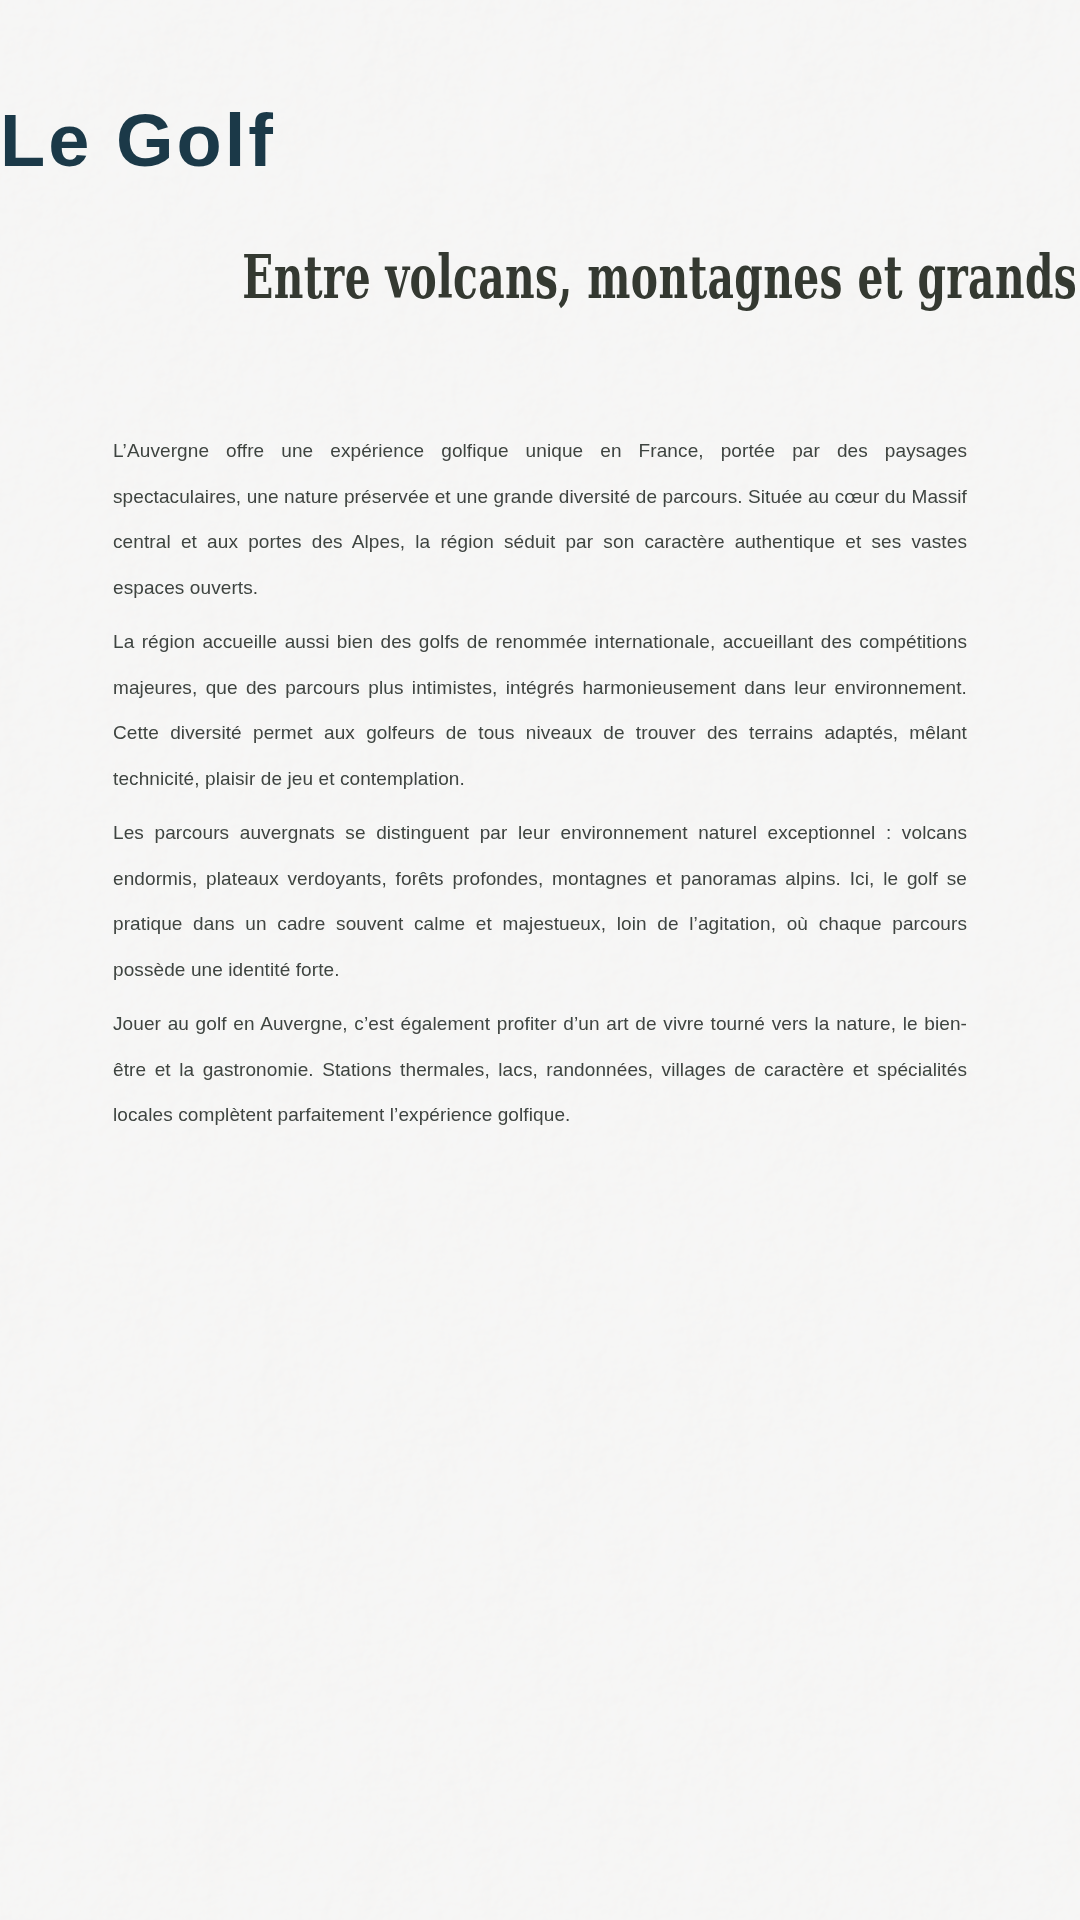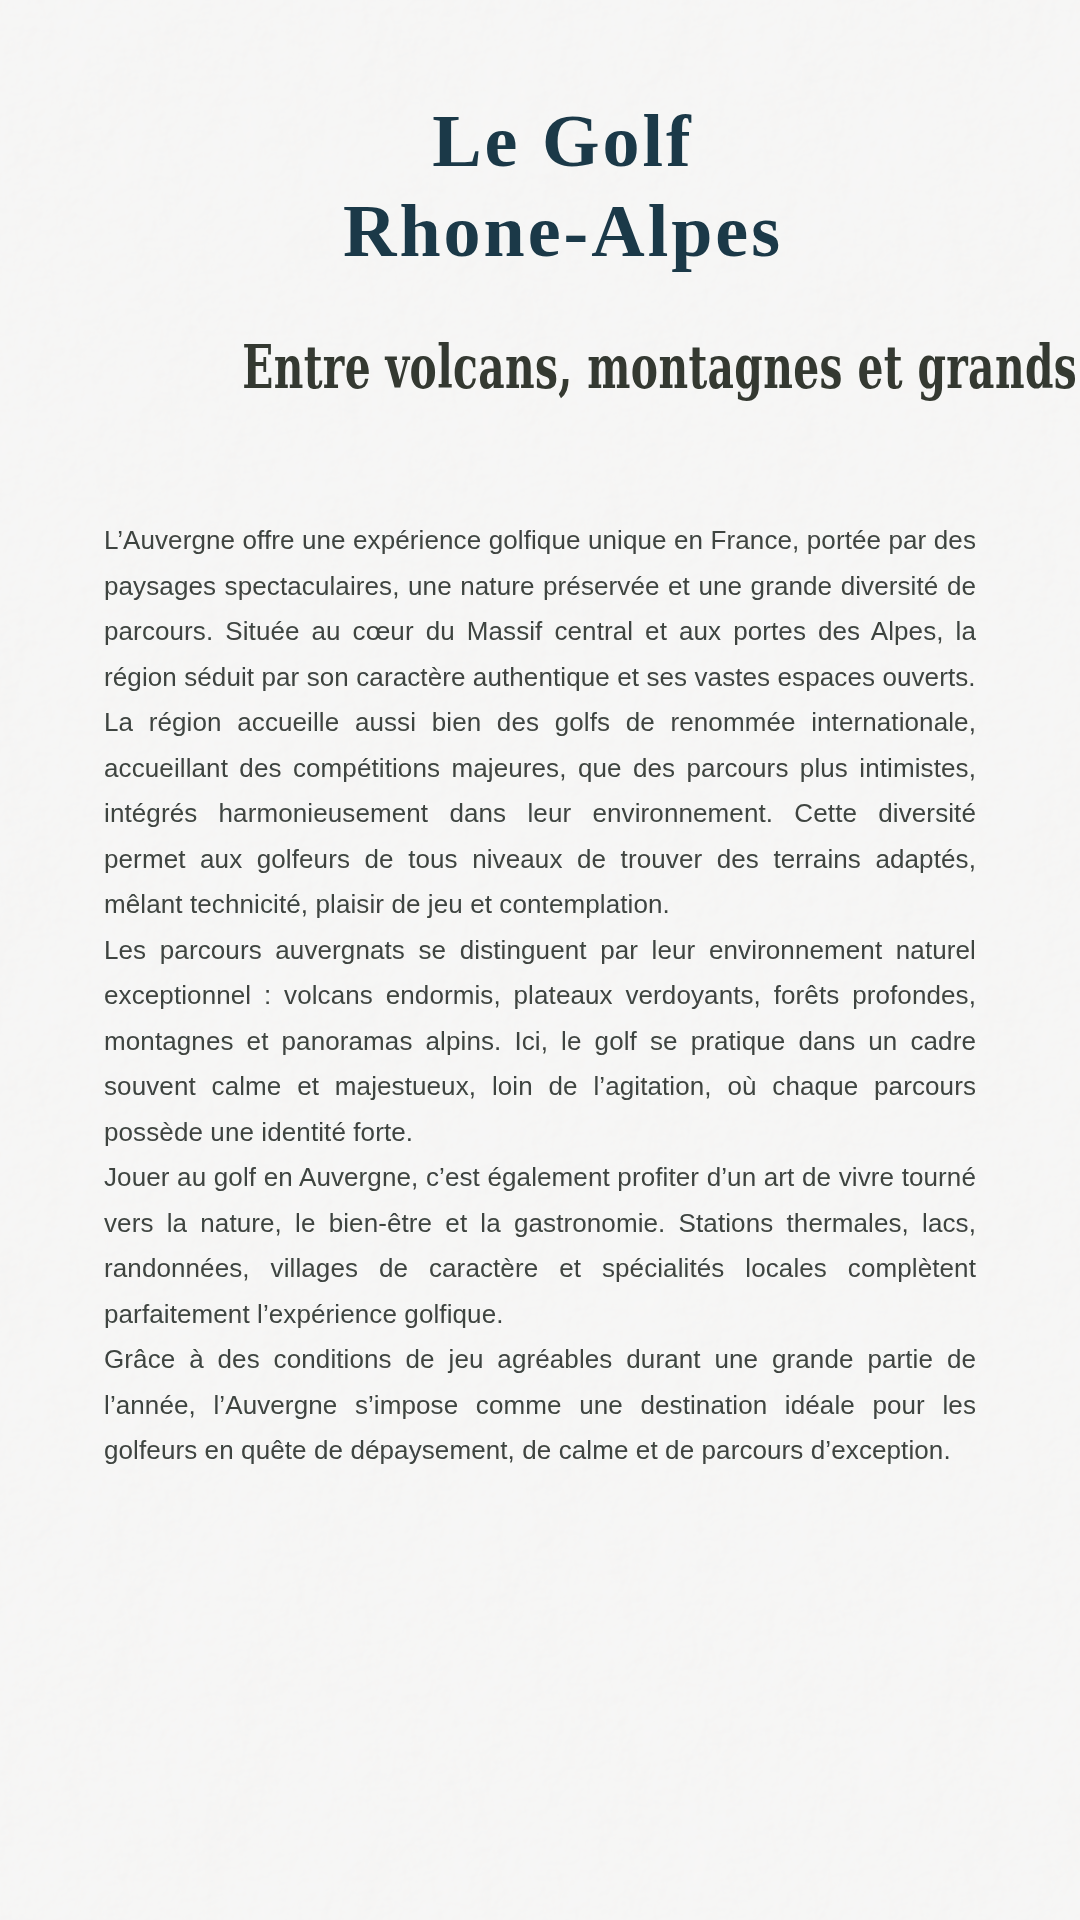"Le Golf" .title { font-family: Liberation Serif, serif -> Liberation Sans, sans-serif; padding-left: 46px -> none; text-align: center -> none }
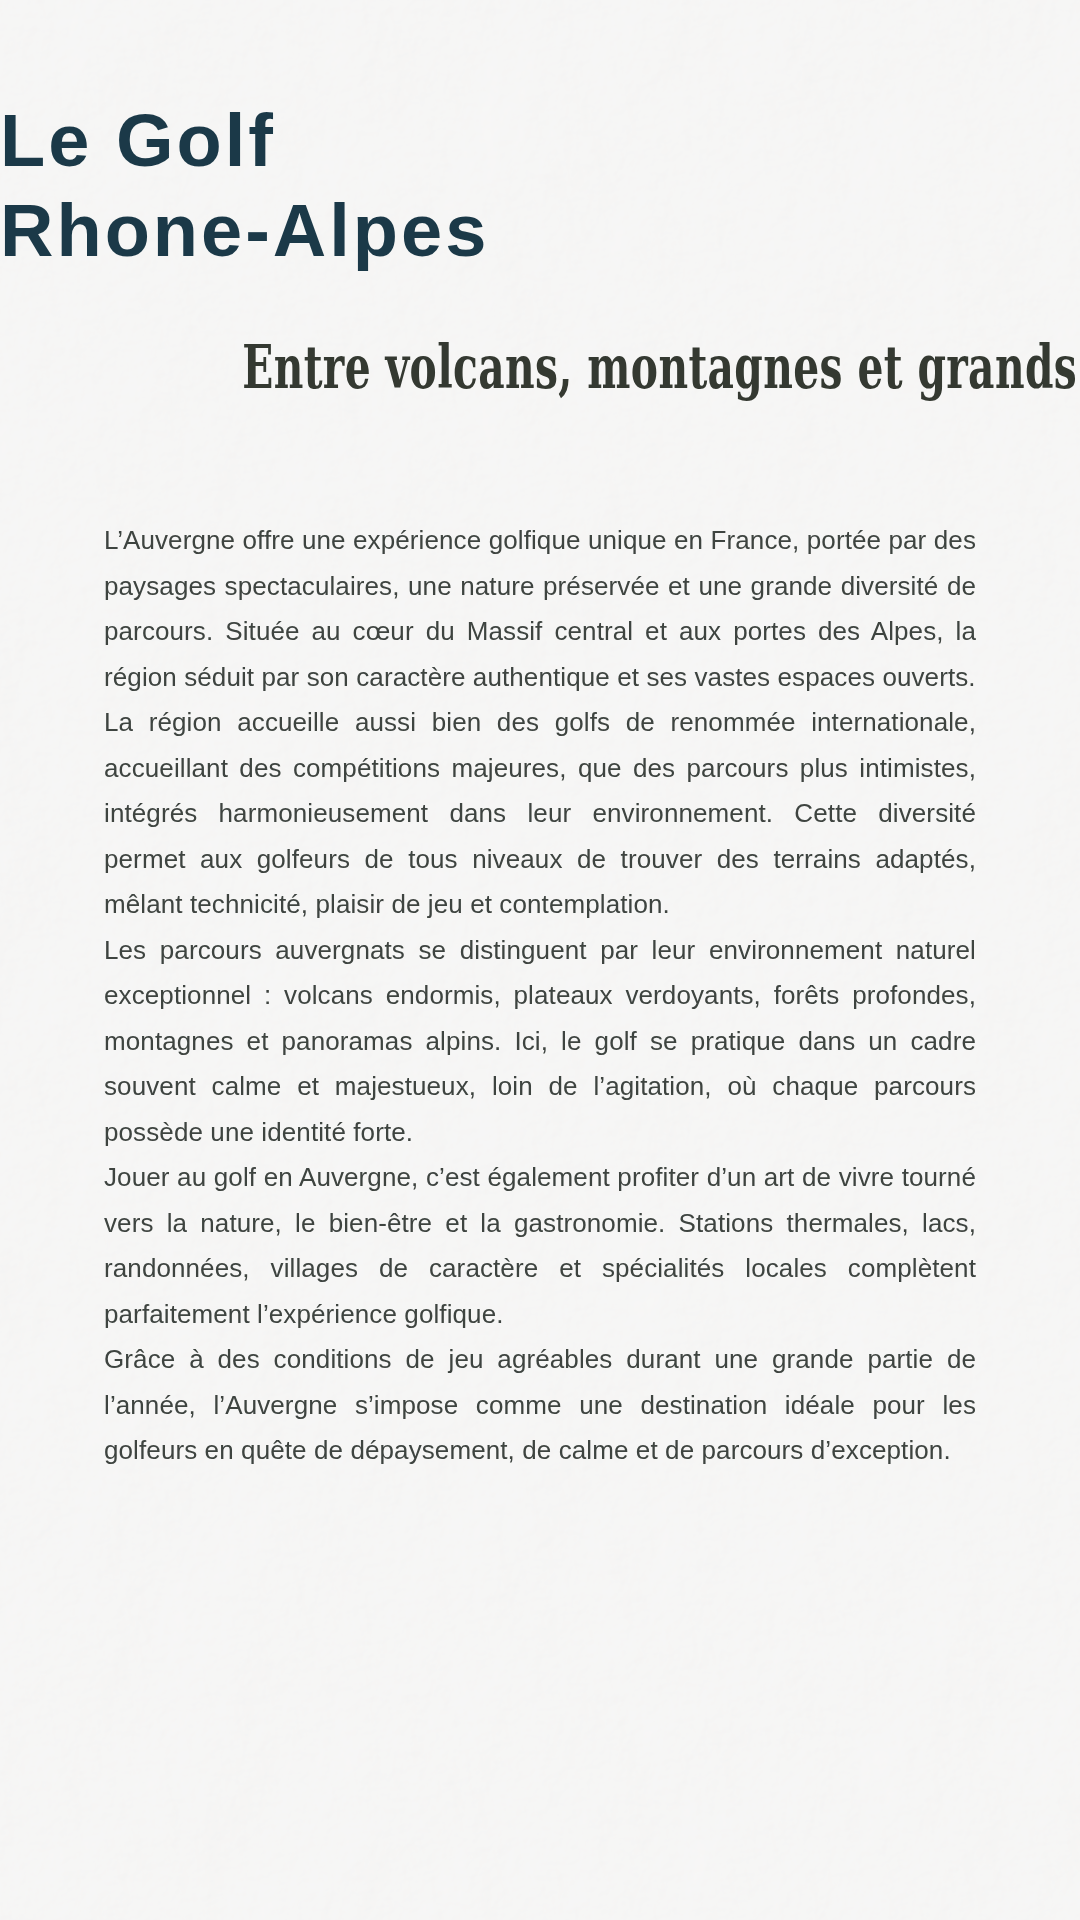"Rhone-Alpes" span.line { html: <span>Rhone-Alpes</span> -> none }
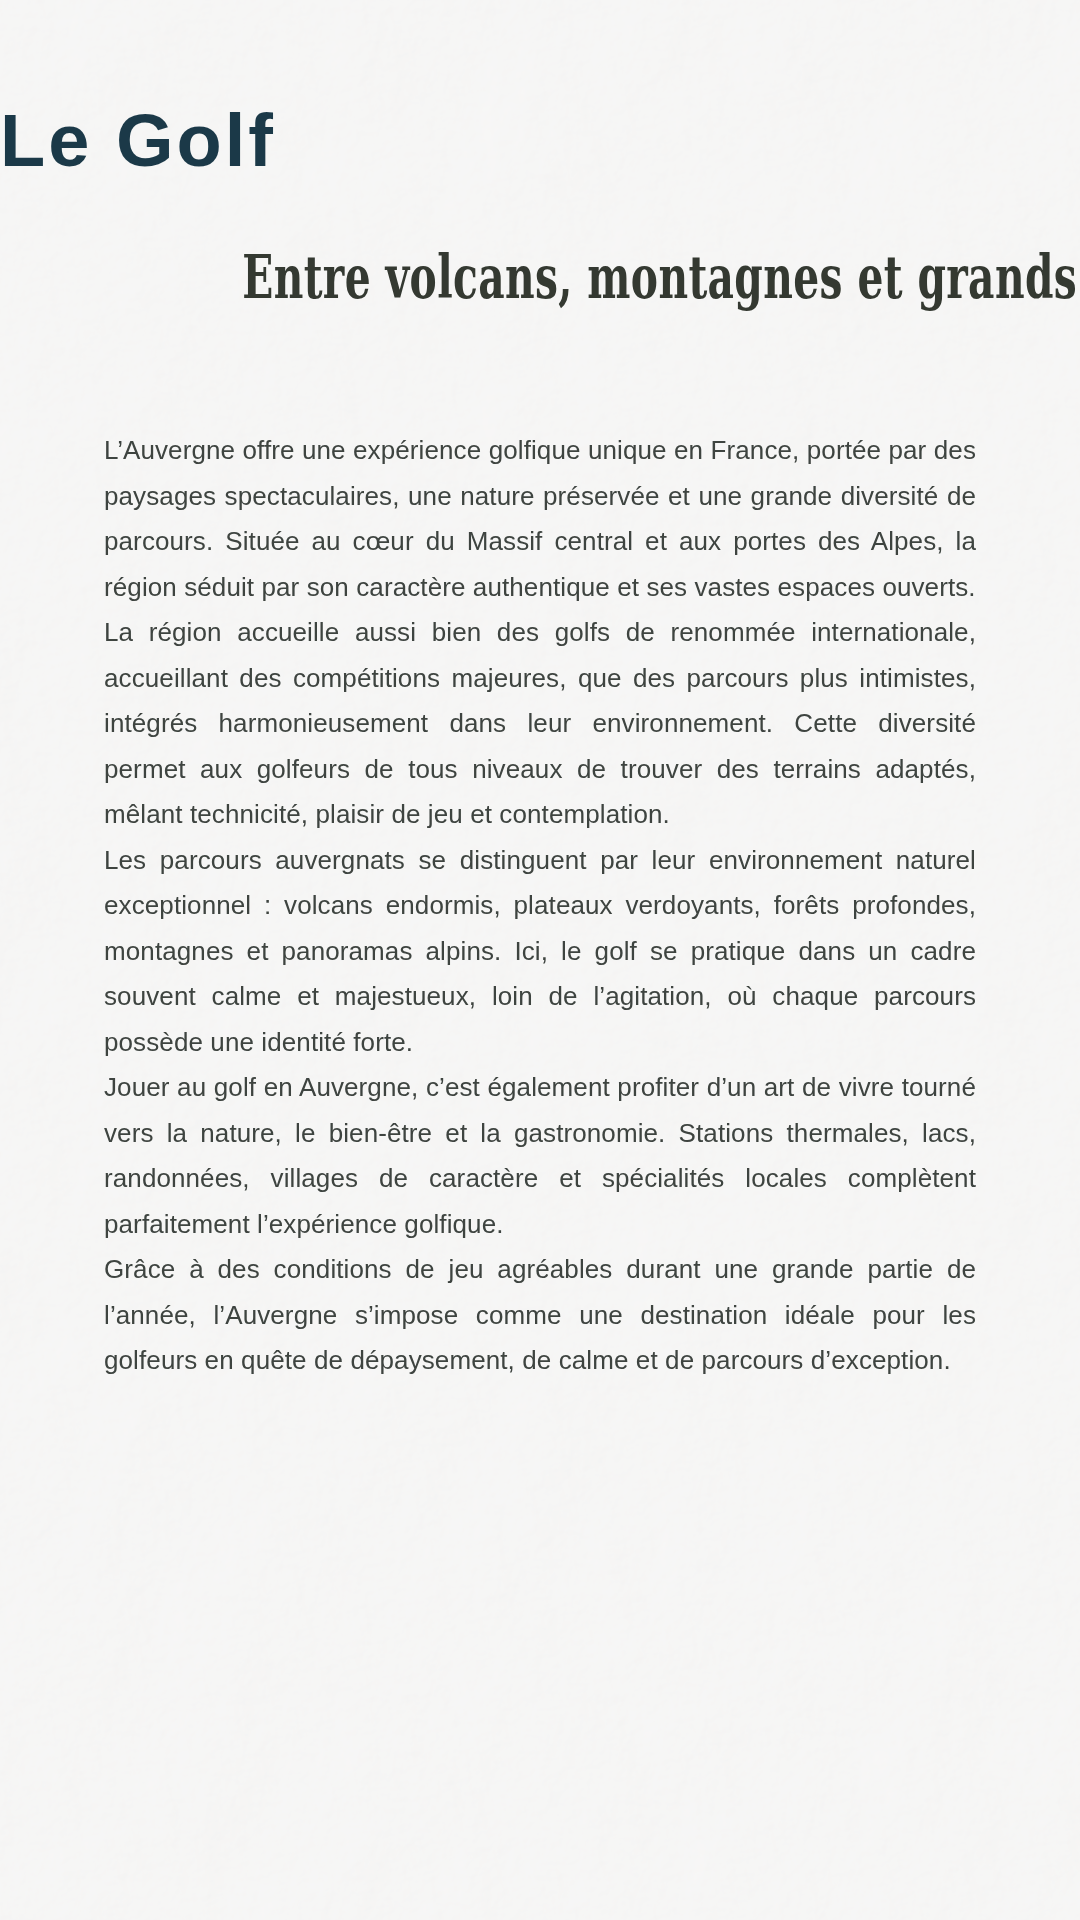"L’Auvergne offre une expérience golfique" .body-text p { font-size: 26px -> 19px; margin: 0 -> 9px }
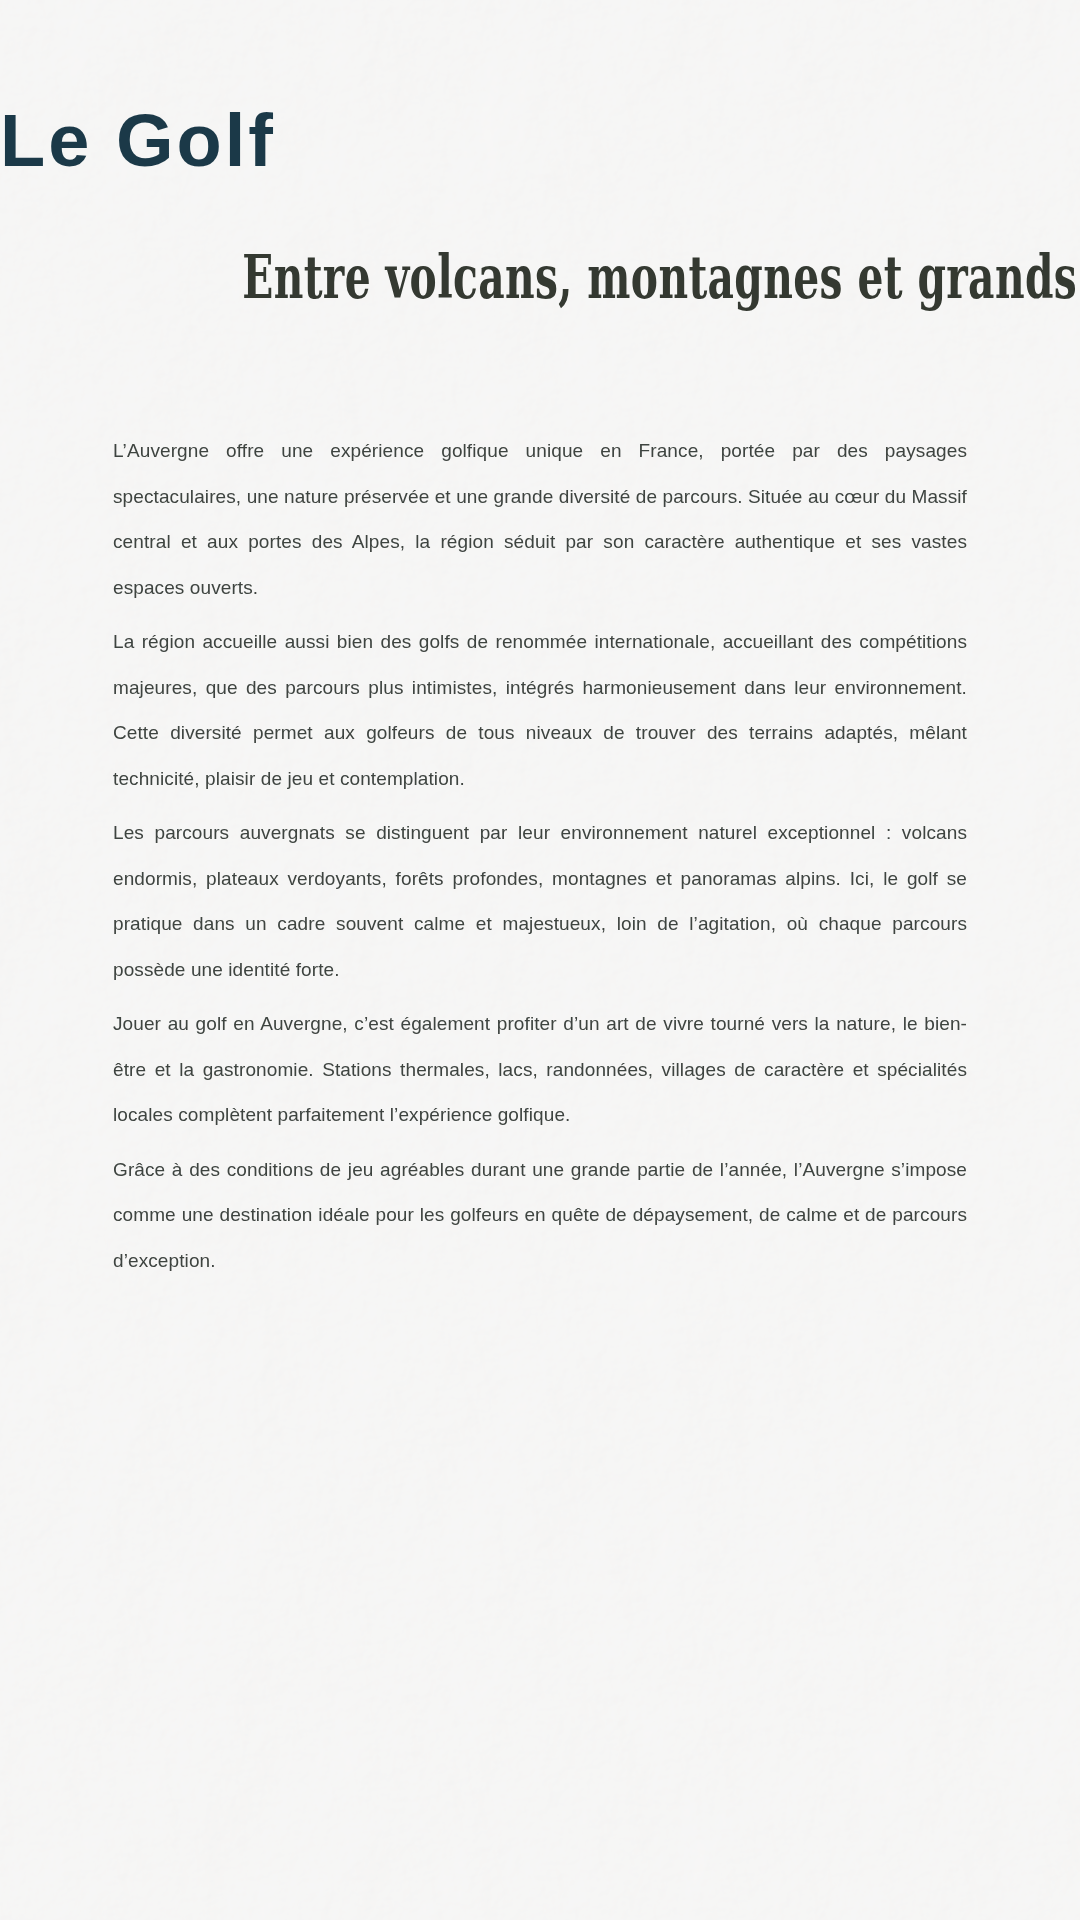"Grâce à des conditions de" p { html: <p>Grâce à des conditions de jeu agréables durant une grande partie de l’année, l’Auvergne s’impose comme une destination idéale pour les golfeurs en quête de dépaysement, de calme et de parcours d’exception.</p> -> none }
